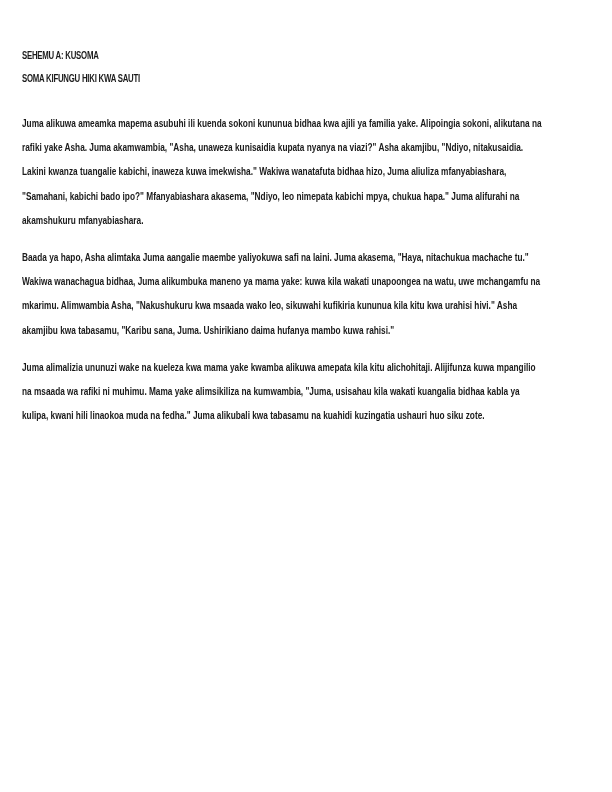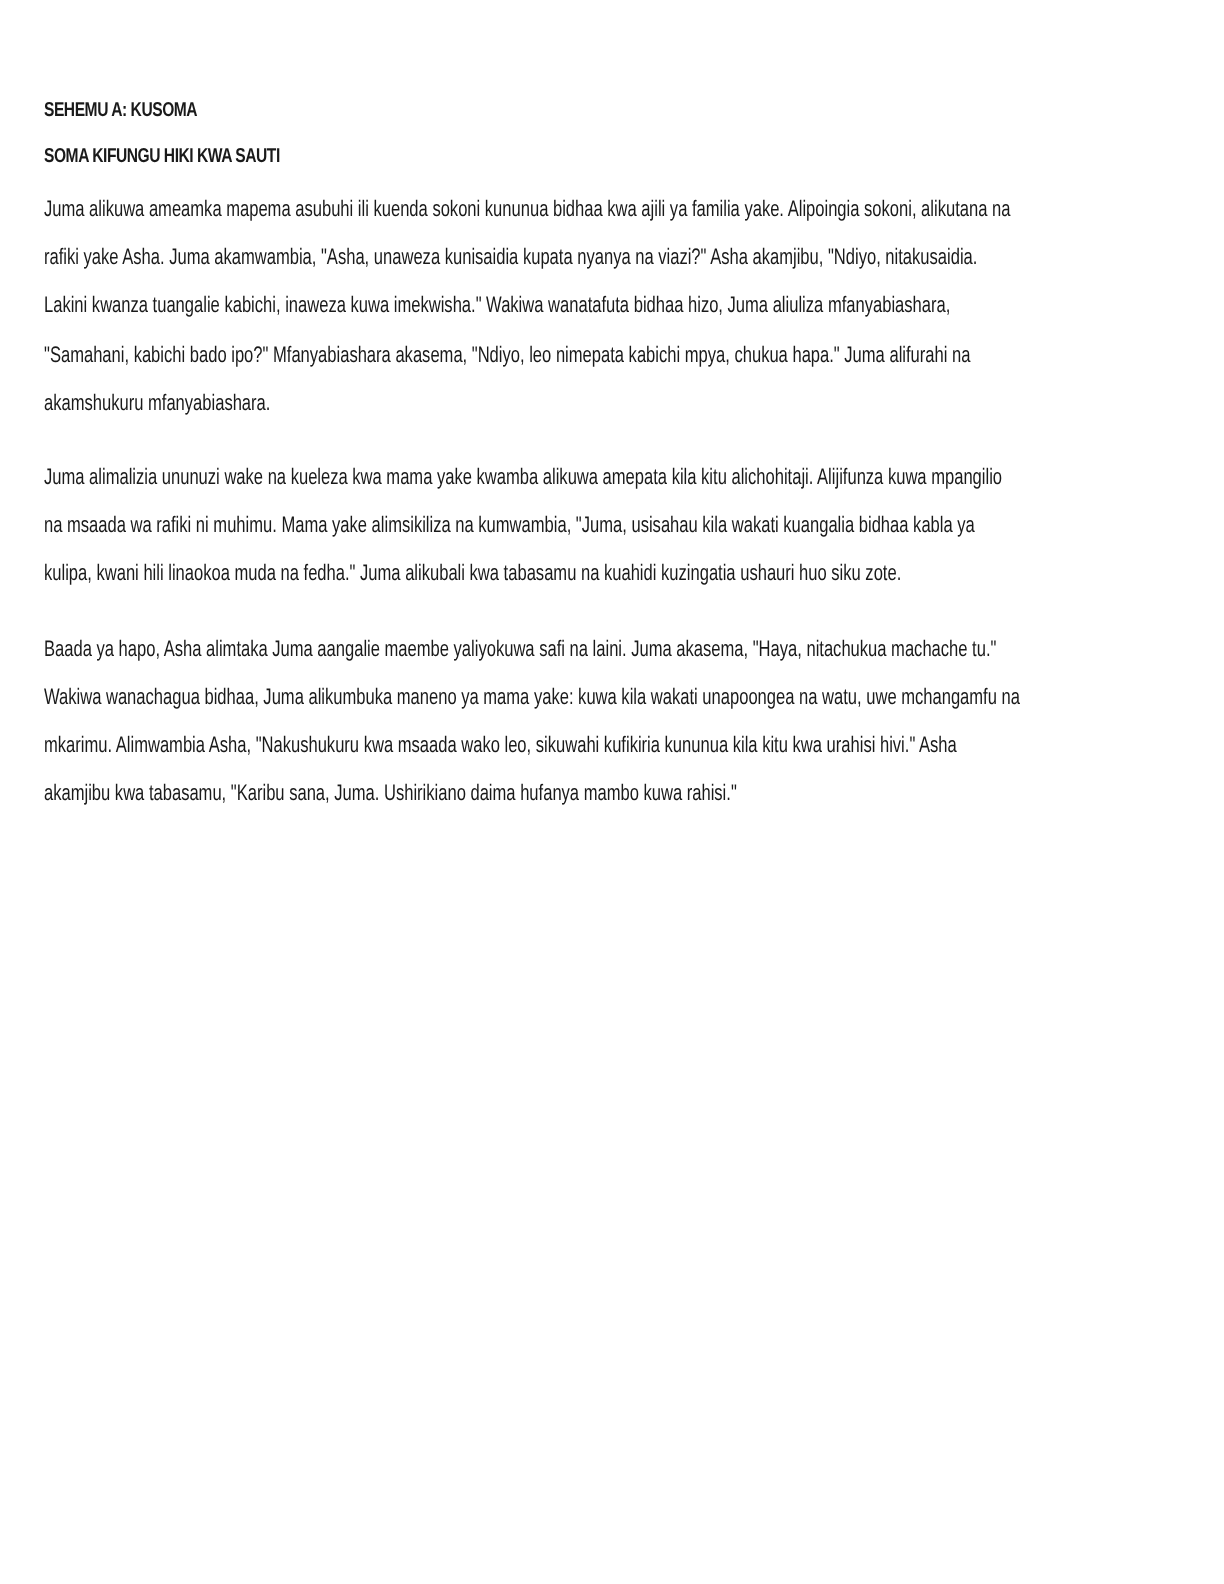"Juma alikuwa ameamka mapema asubuhi" .text-block { font-weight: none -> bold; margin-top: 3px -> 21px }
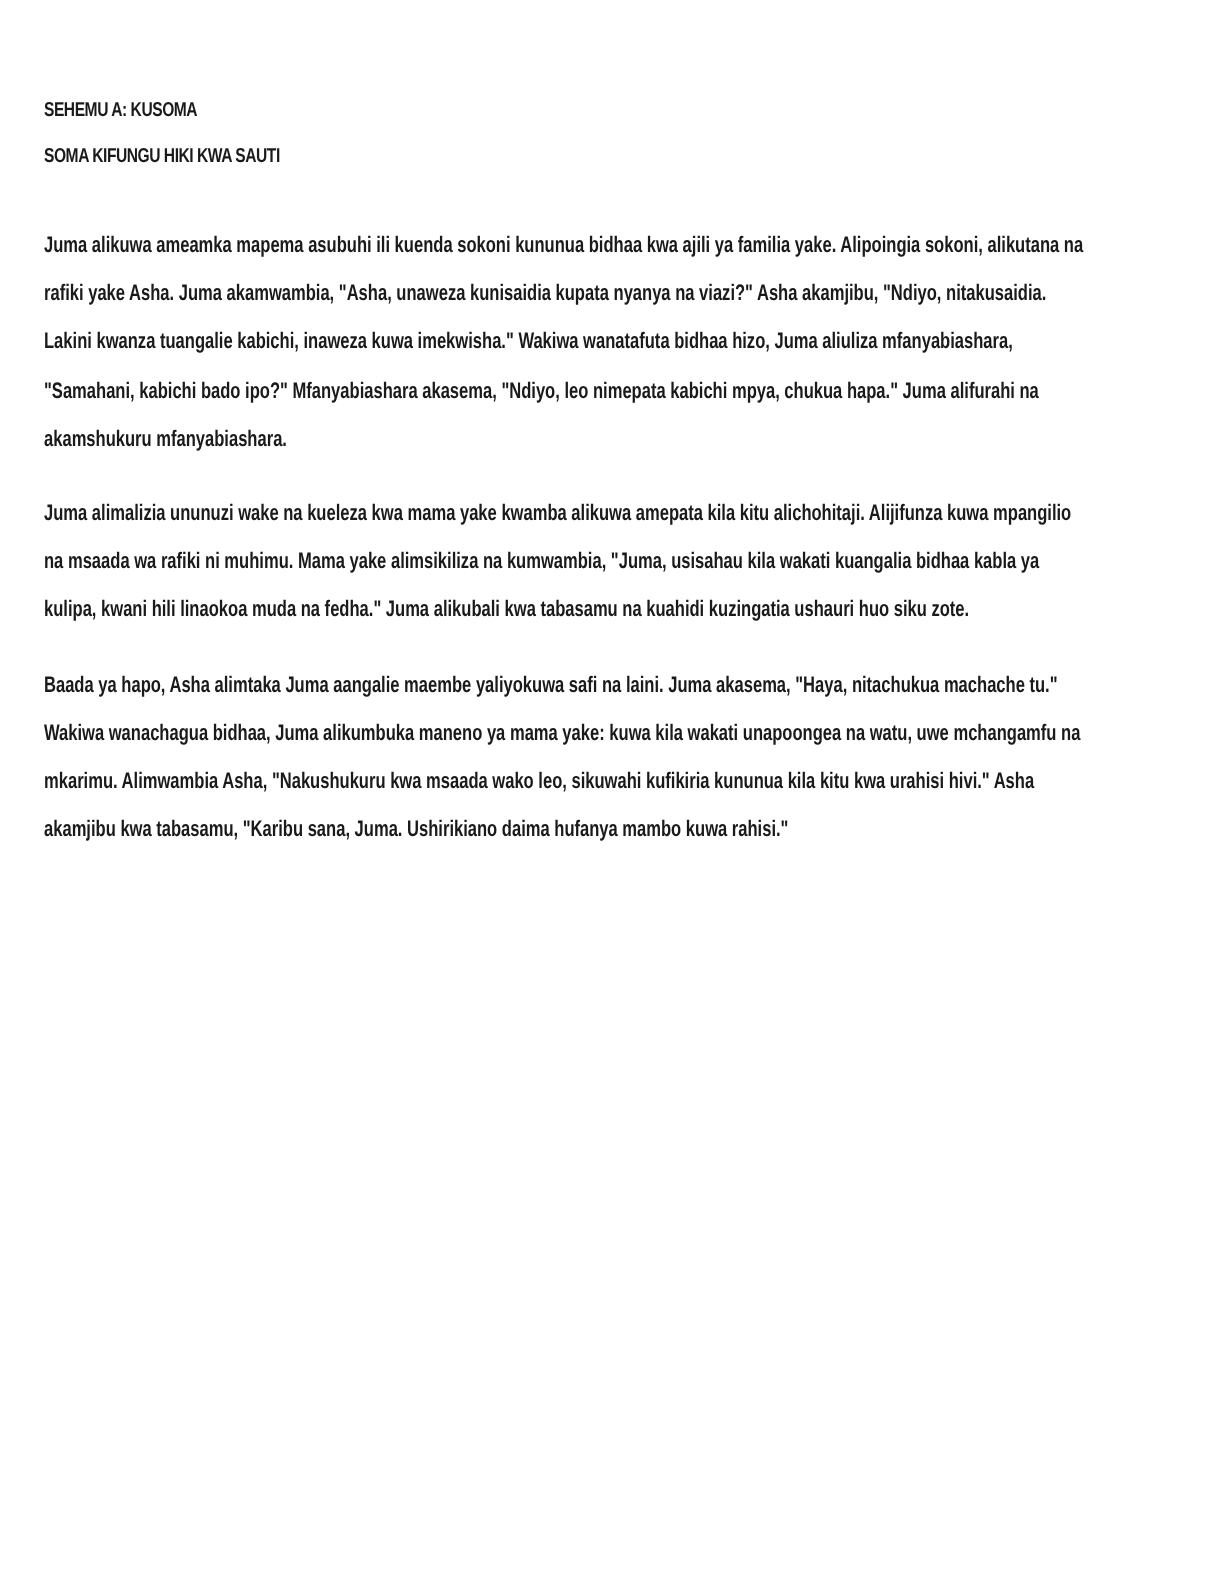"Juma alimalizia ununuzi wake na" p.para { order: before "Baada ya hapo, Asha alimtaka" -> after "Baada ya hapo, Asha alimtaka" }
